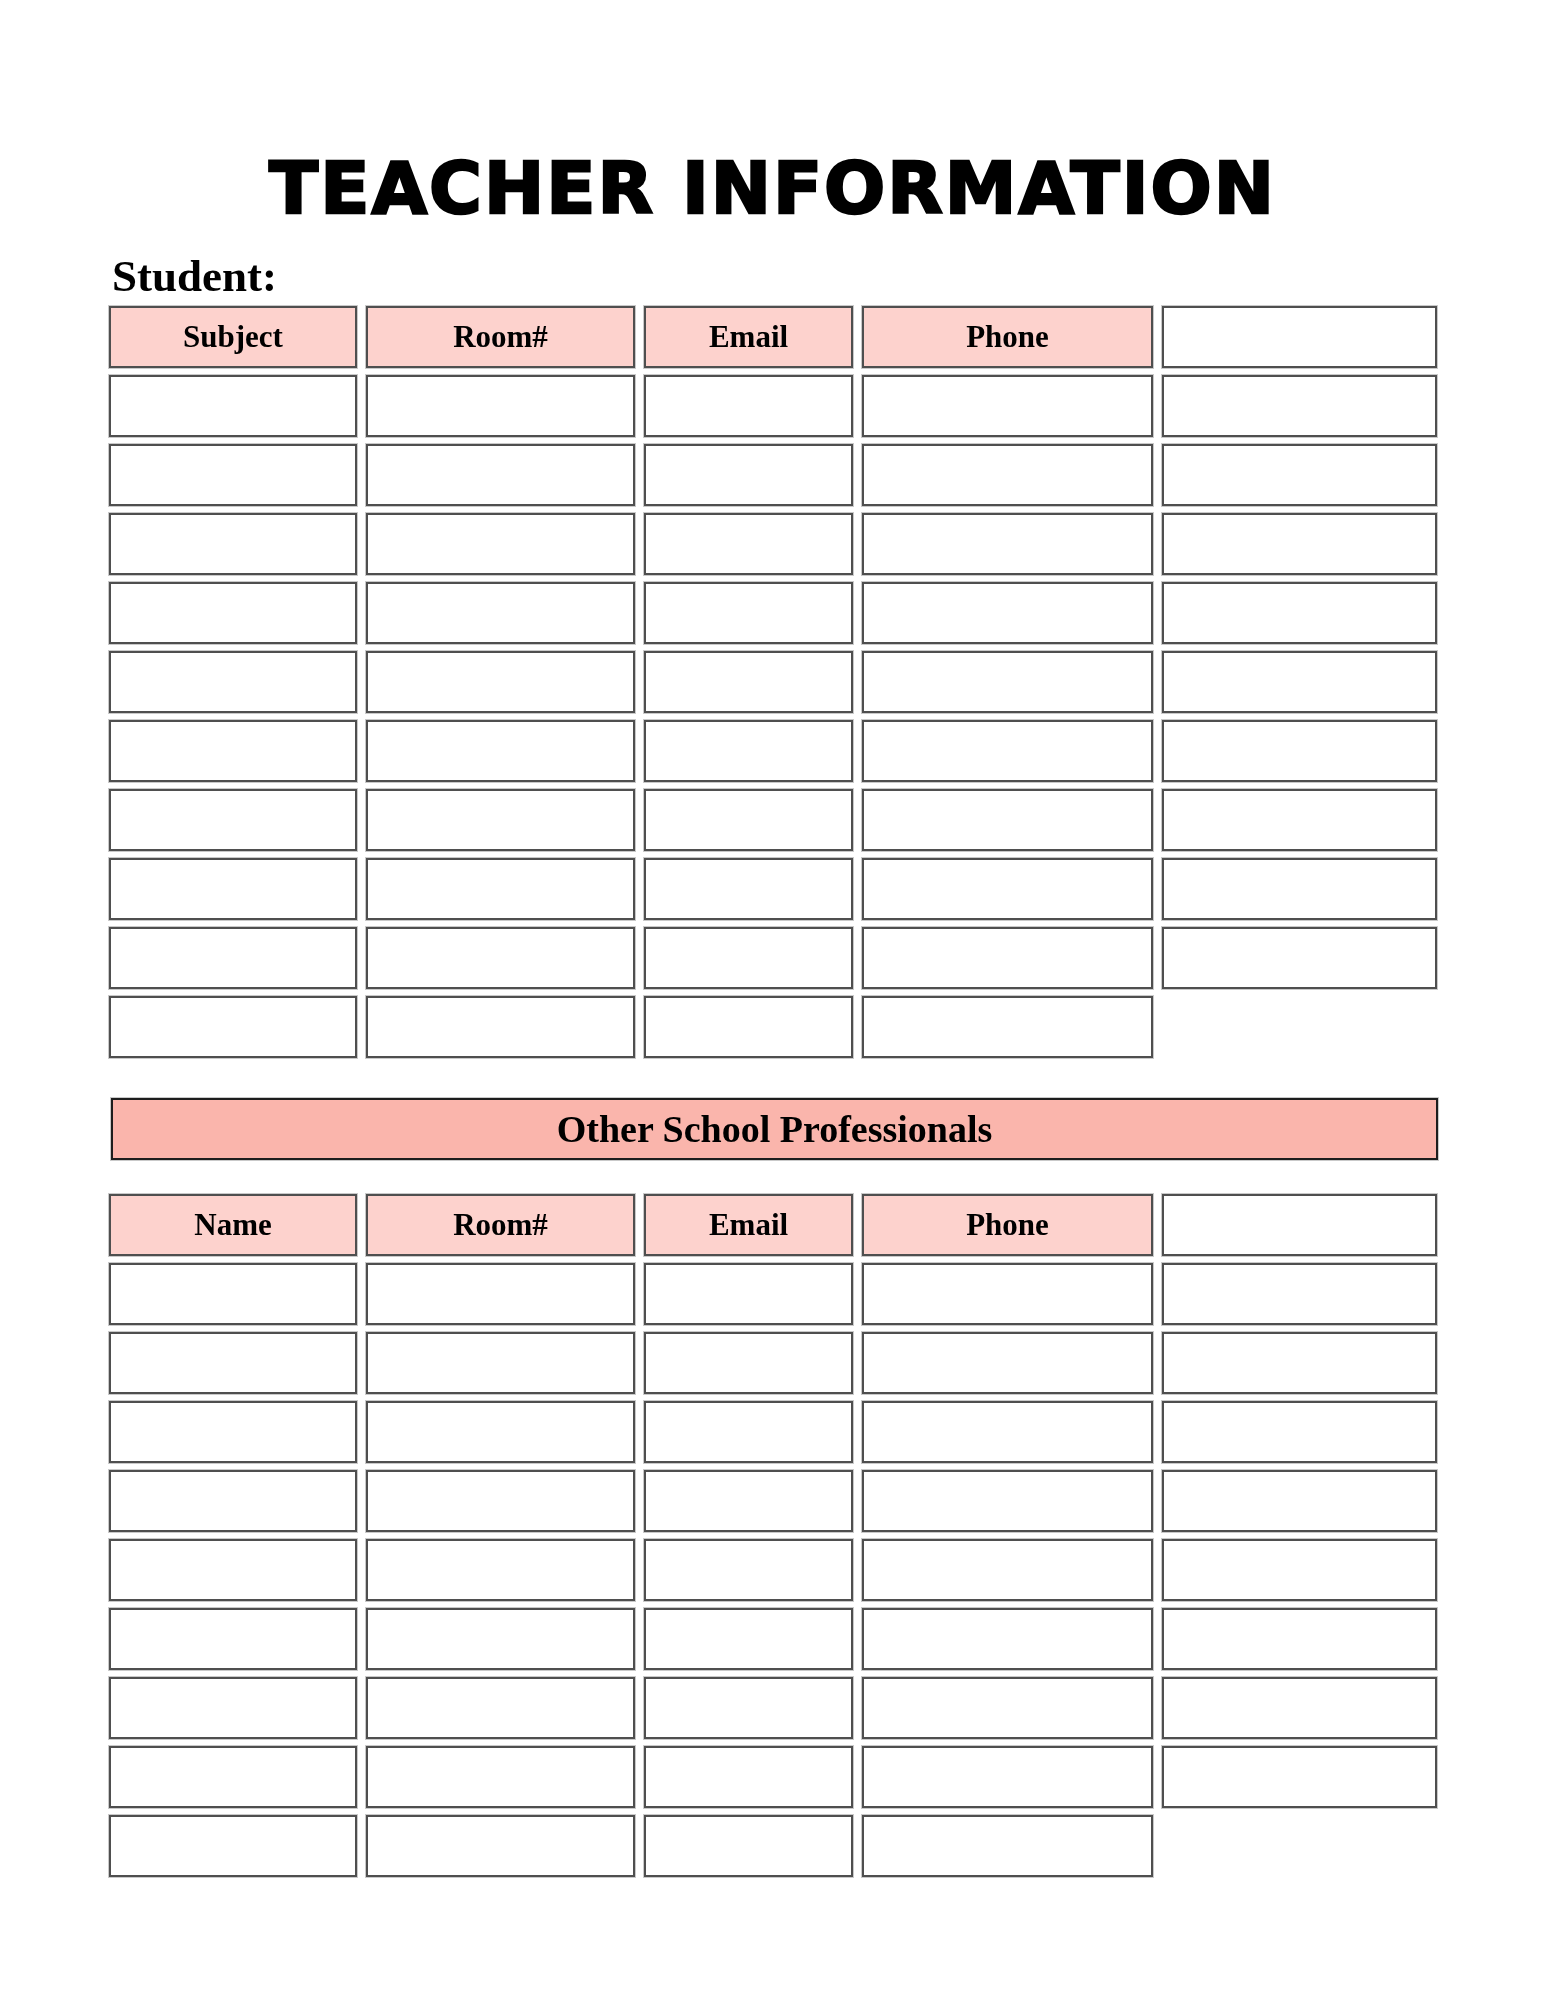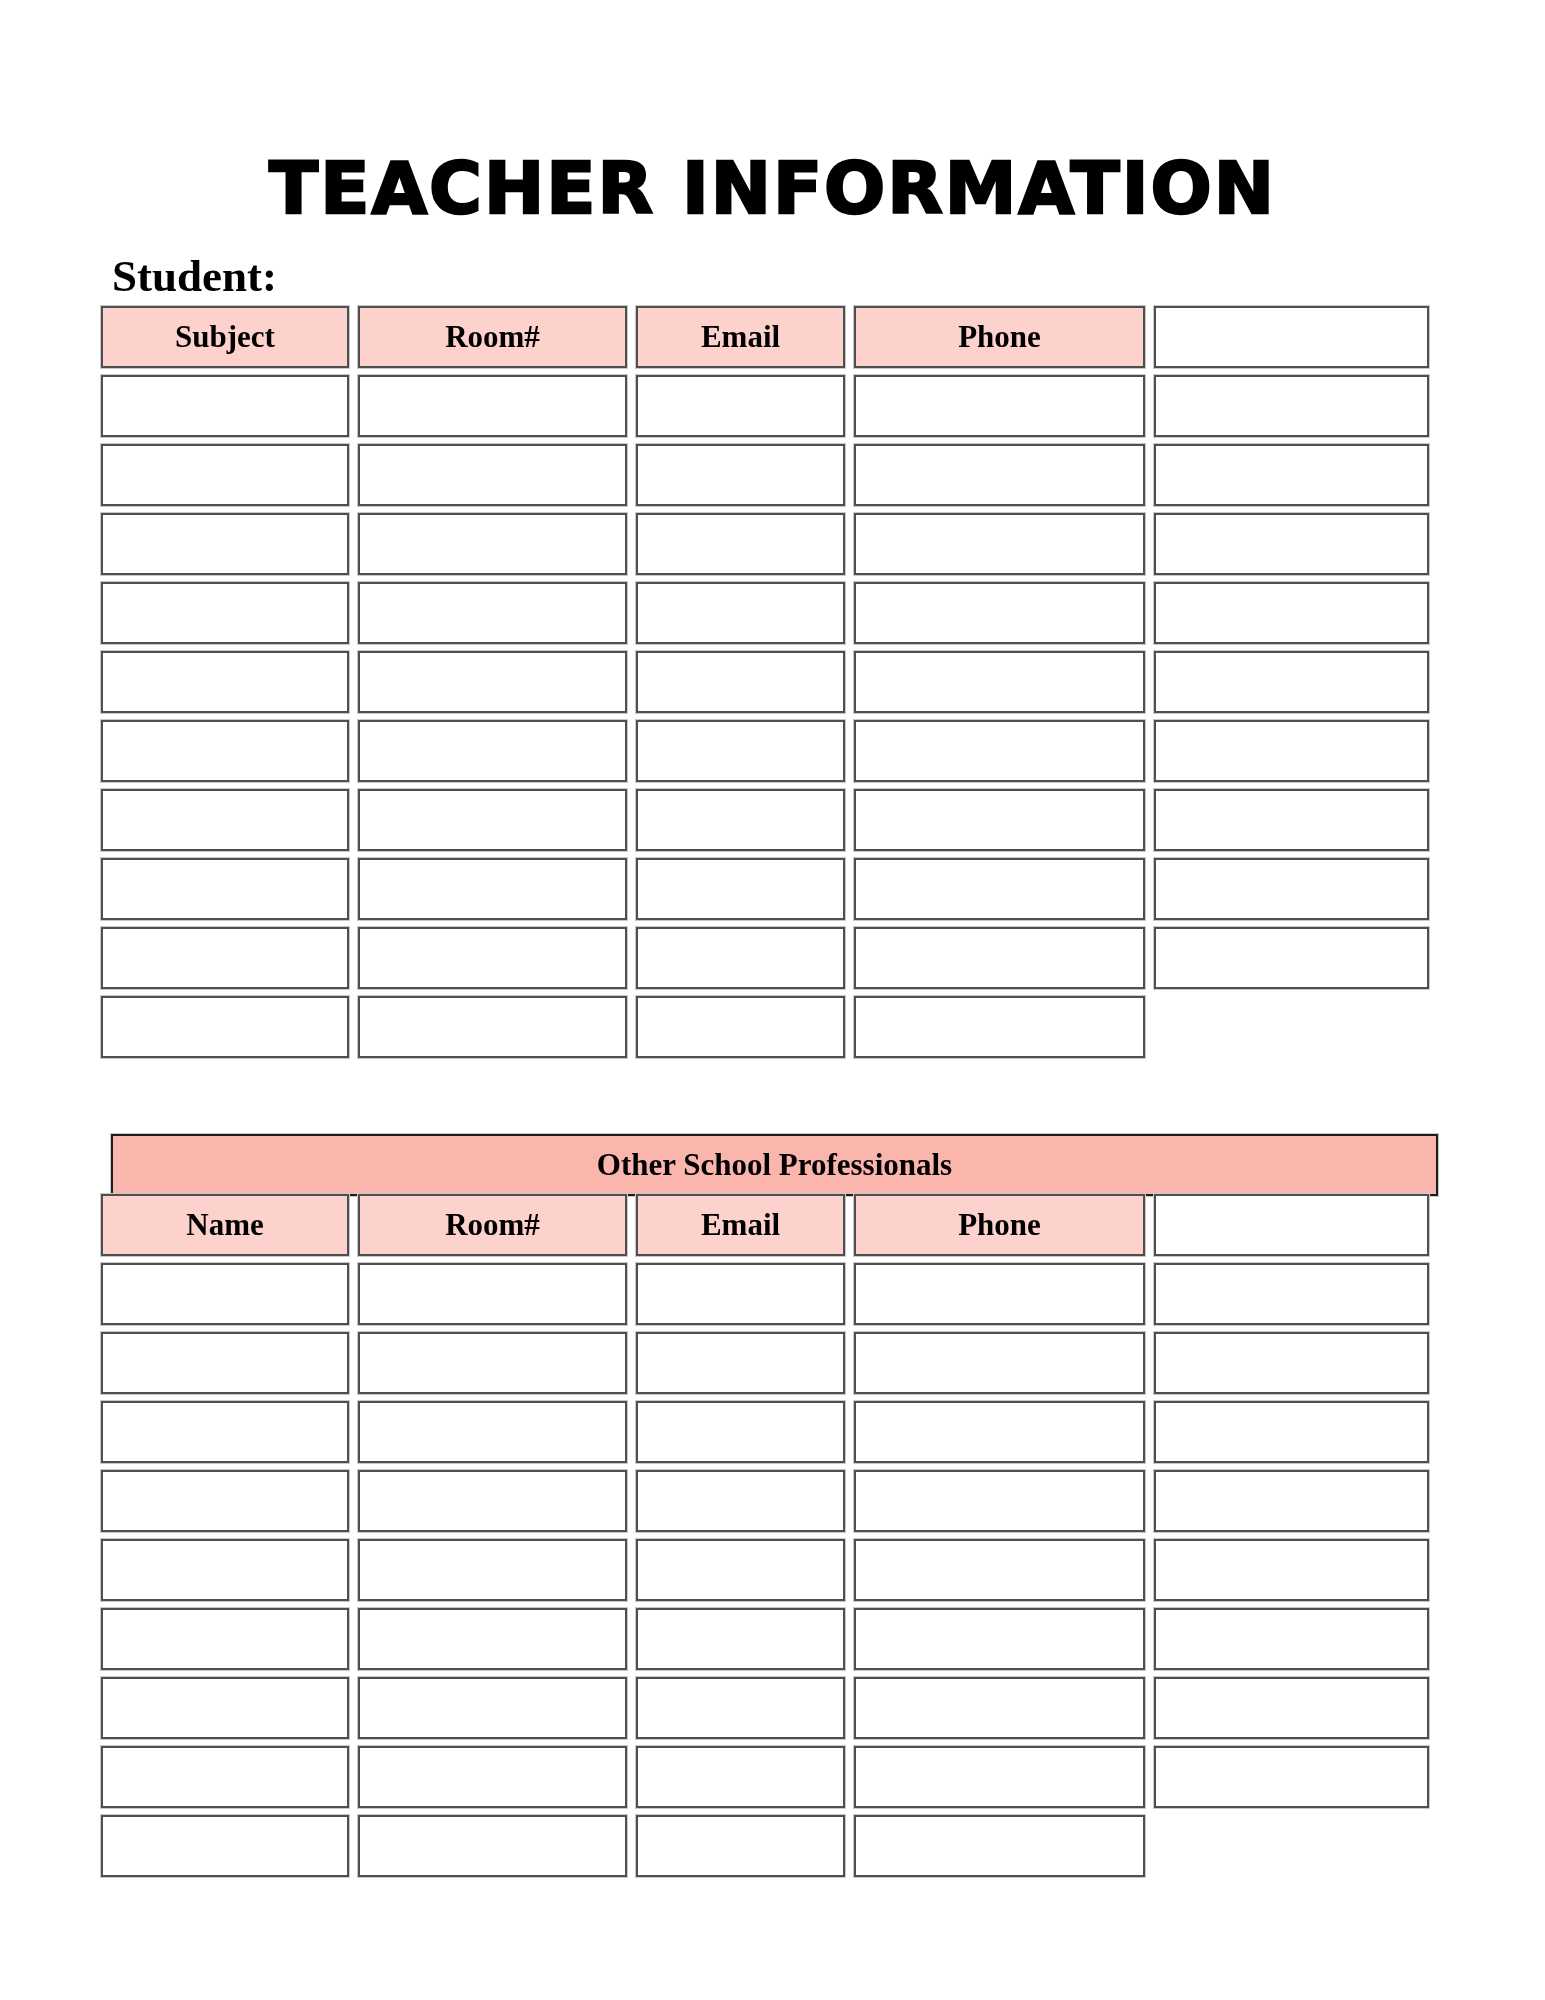"Subject" .cell-table { left: 101px -> 109px }
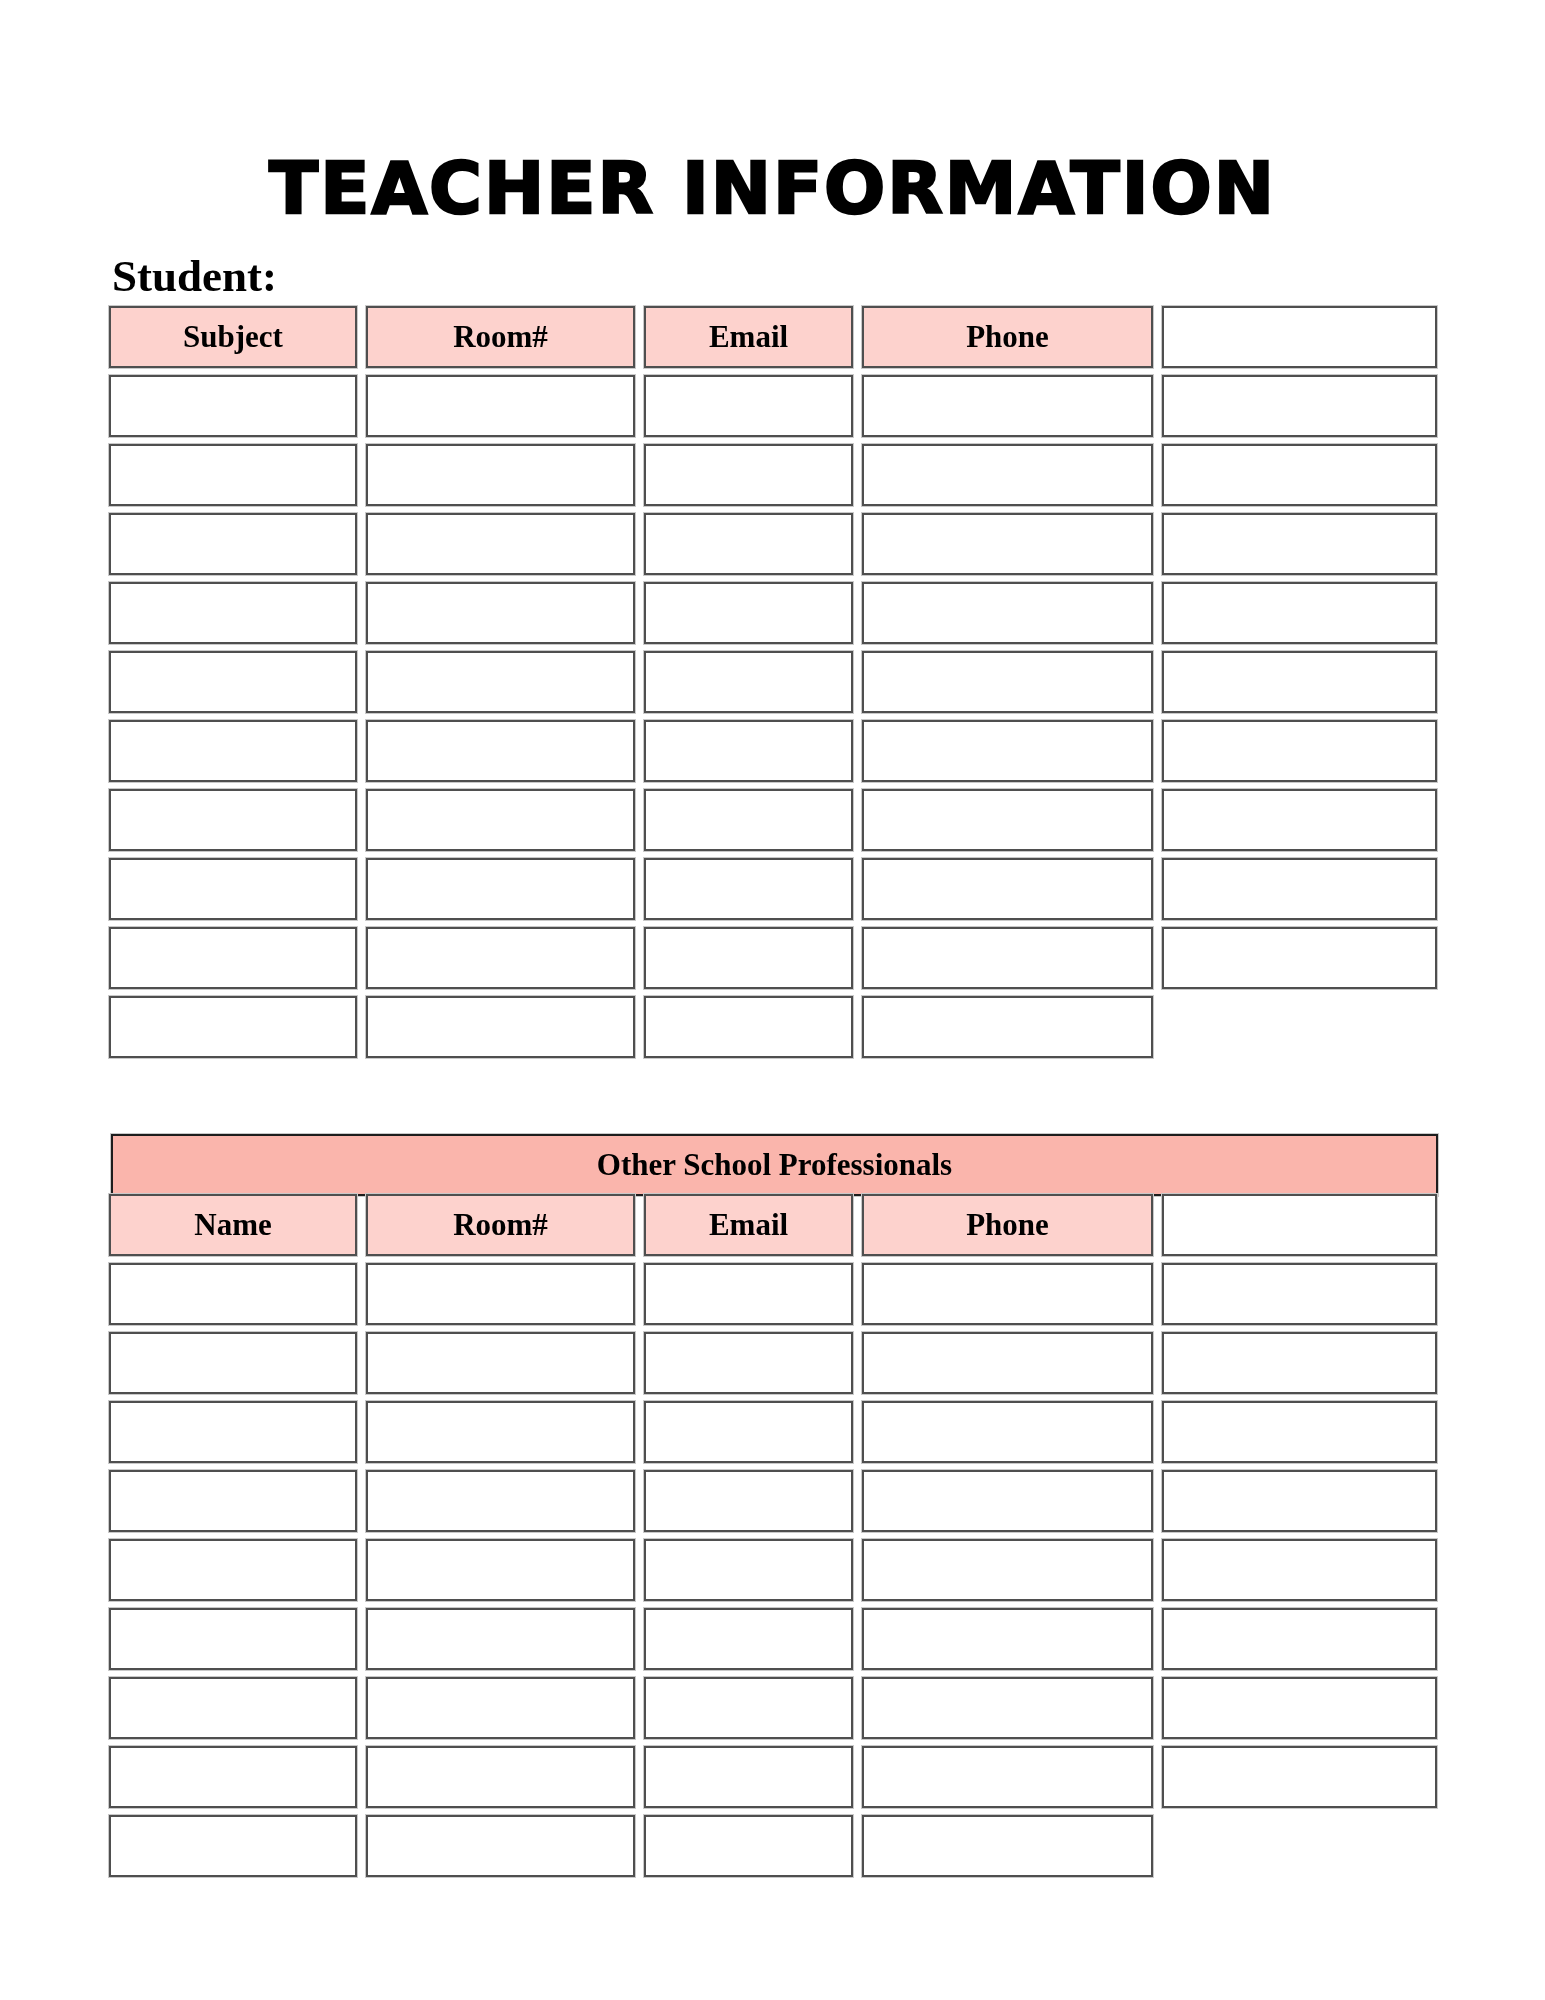"Other School Professionals" .section-banner { font-size: 31px -> 38px; margin-top: 36px -> none }
